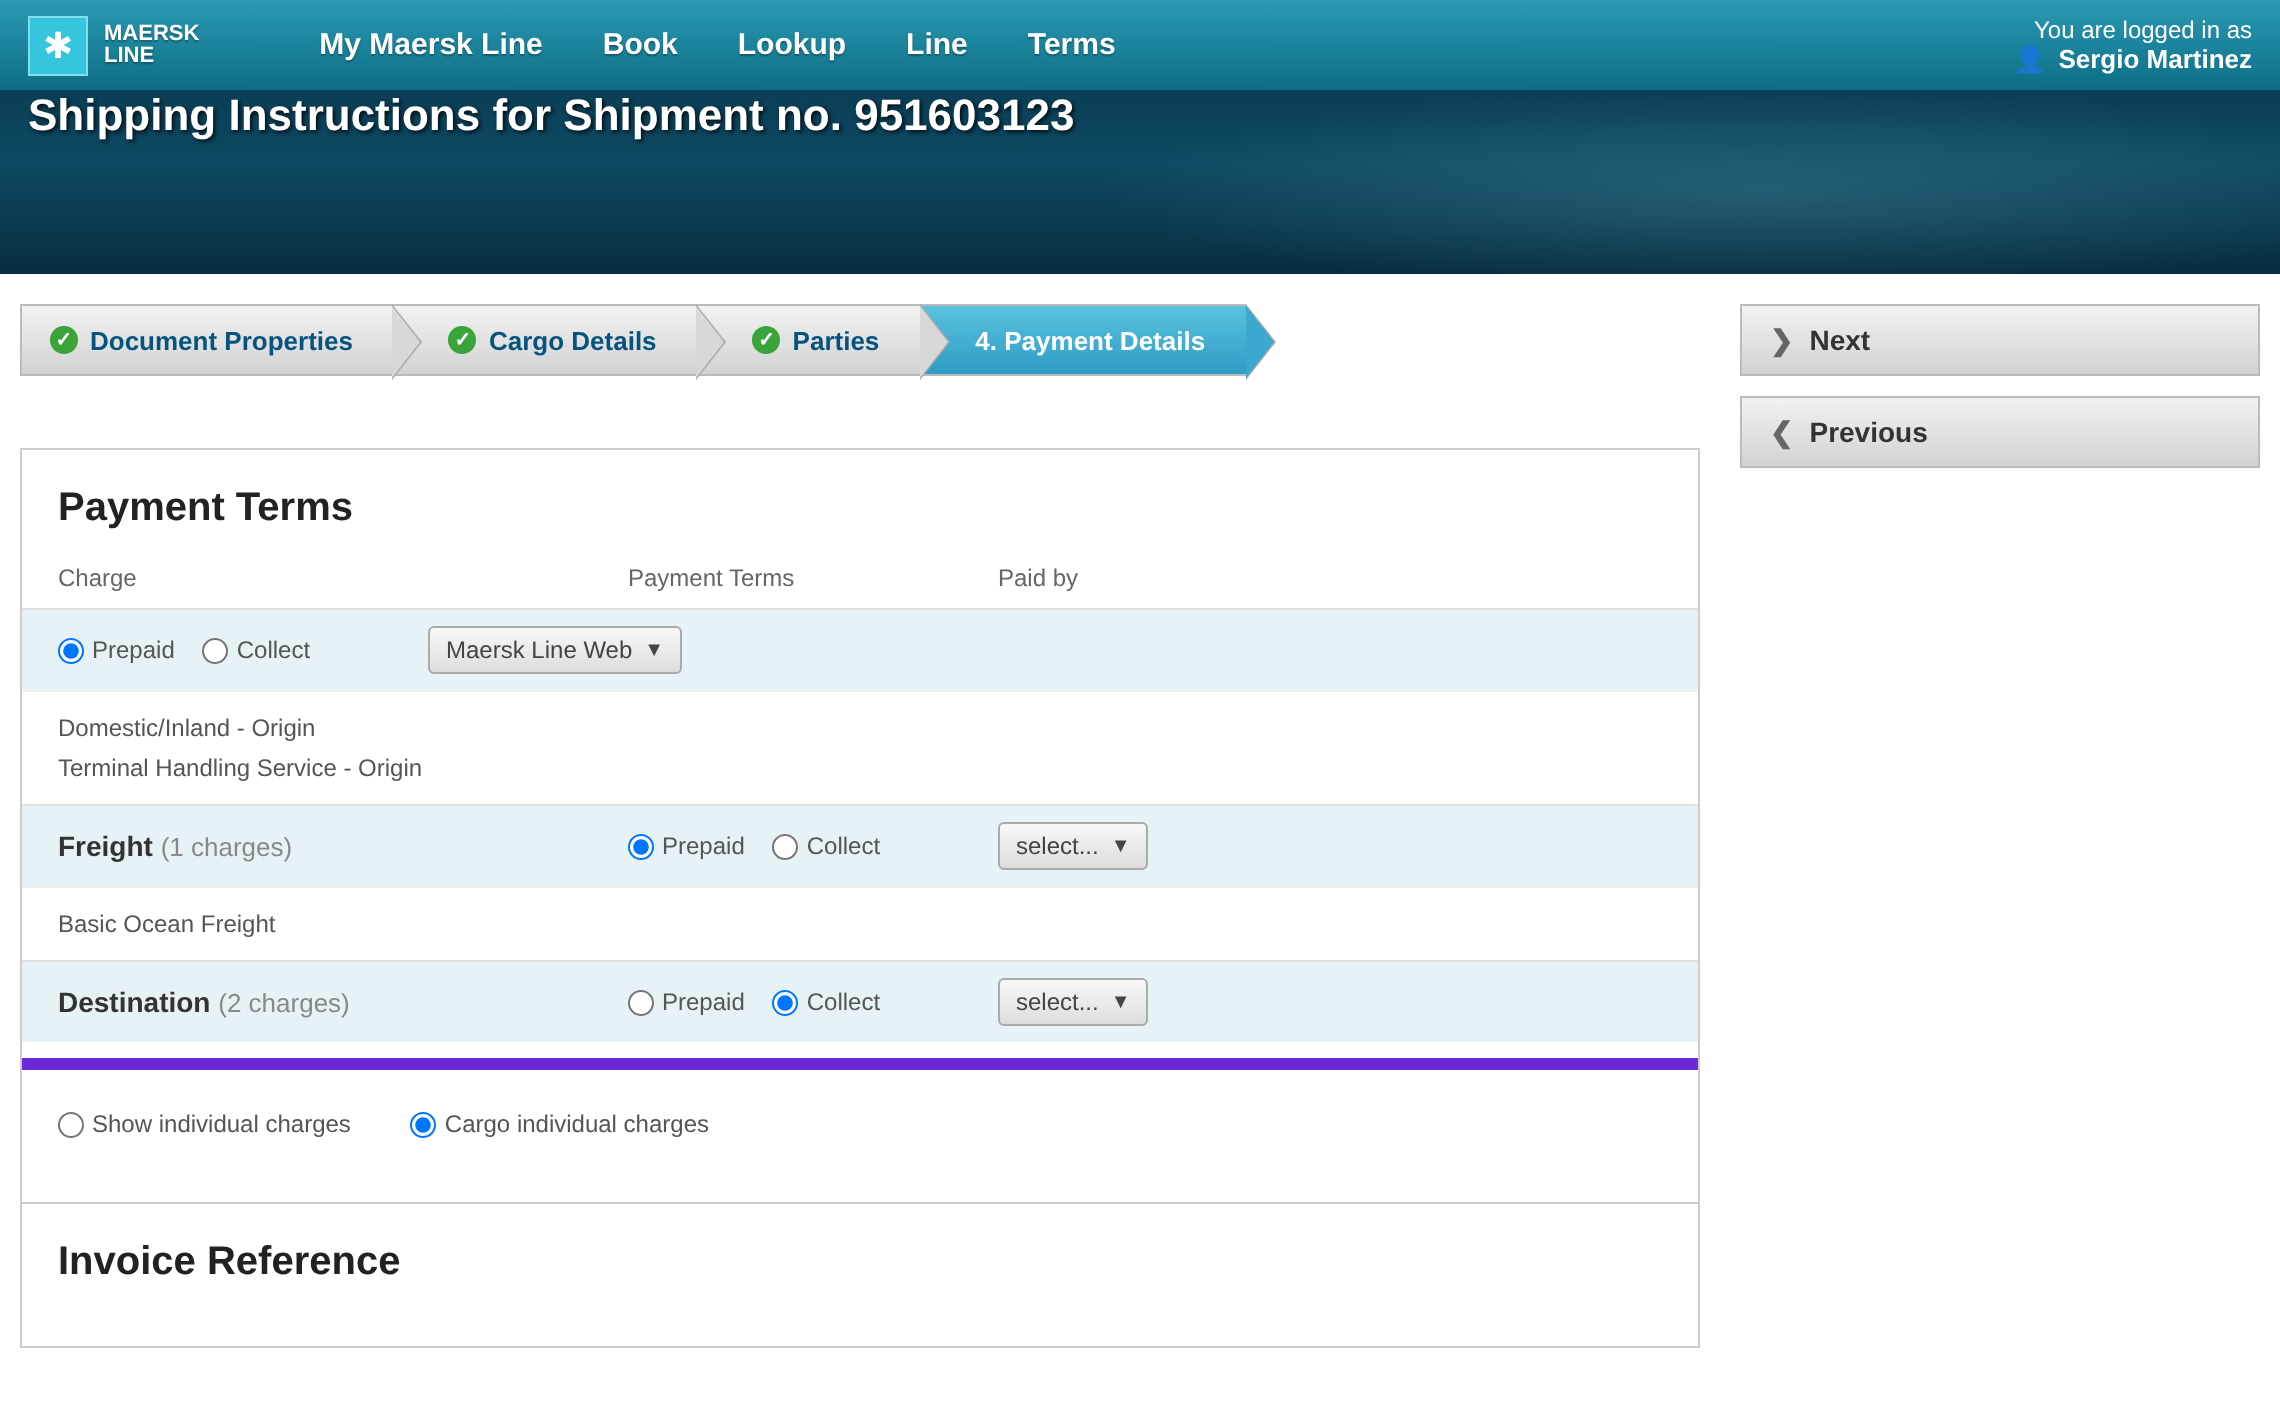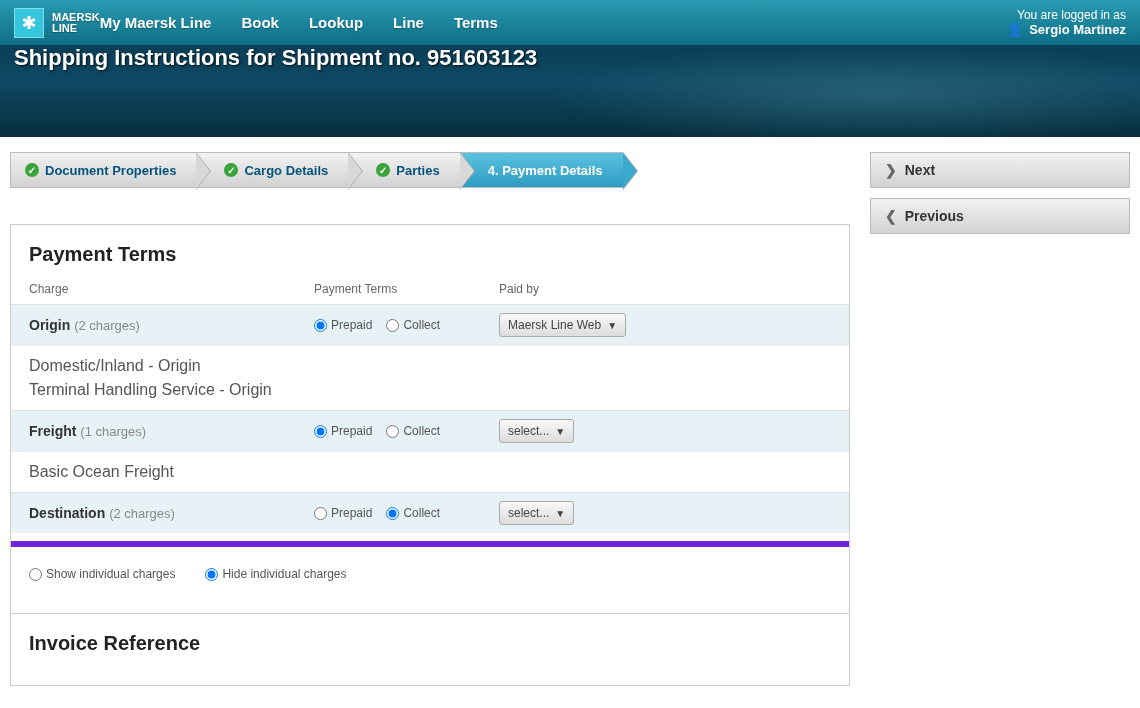"My Maersk Line" .nav { margin-left: none -> 60px }
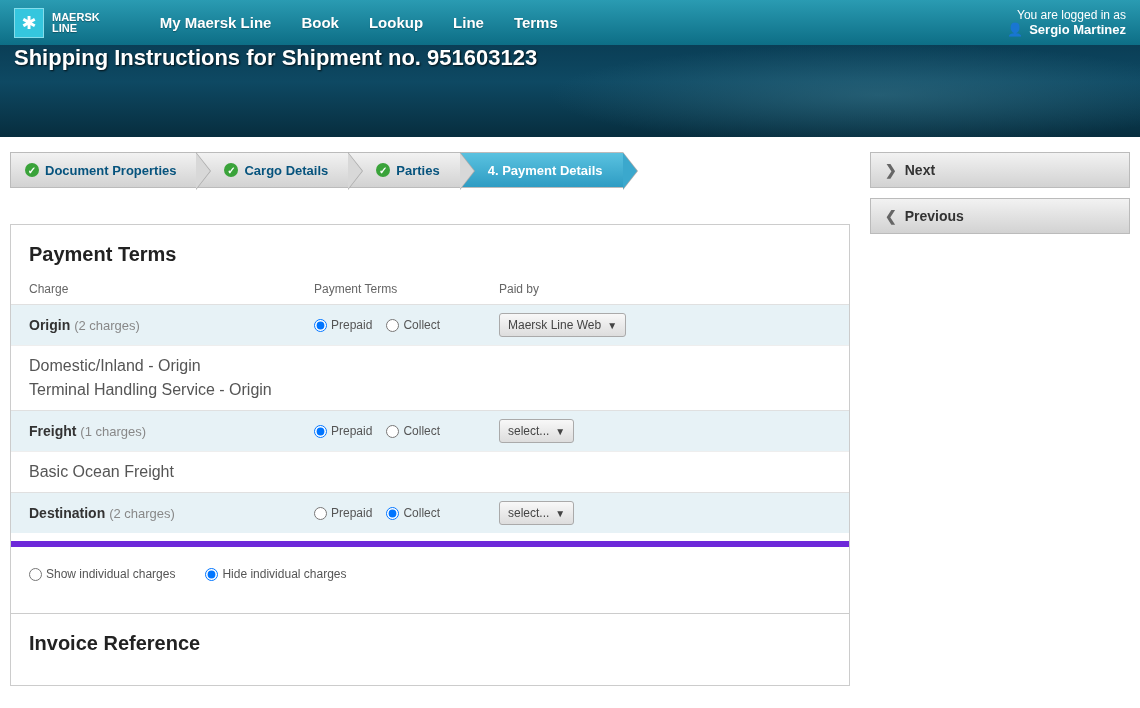"Origin (2 charges)" div.col-charge { html: <div> <span>Origin</span> <span>(2 charges)</span> </div> -> none }
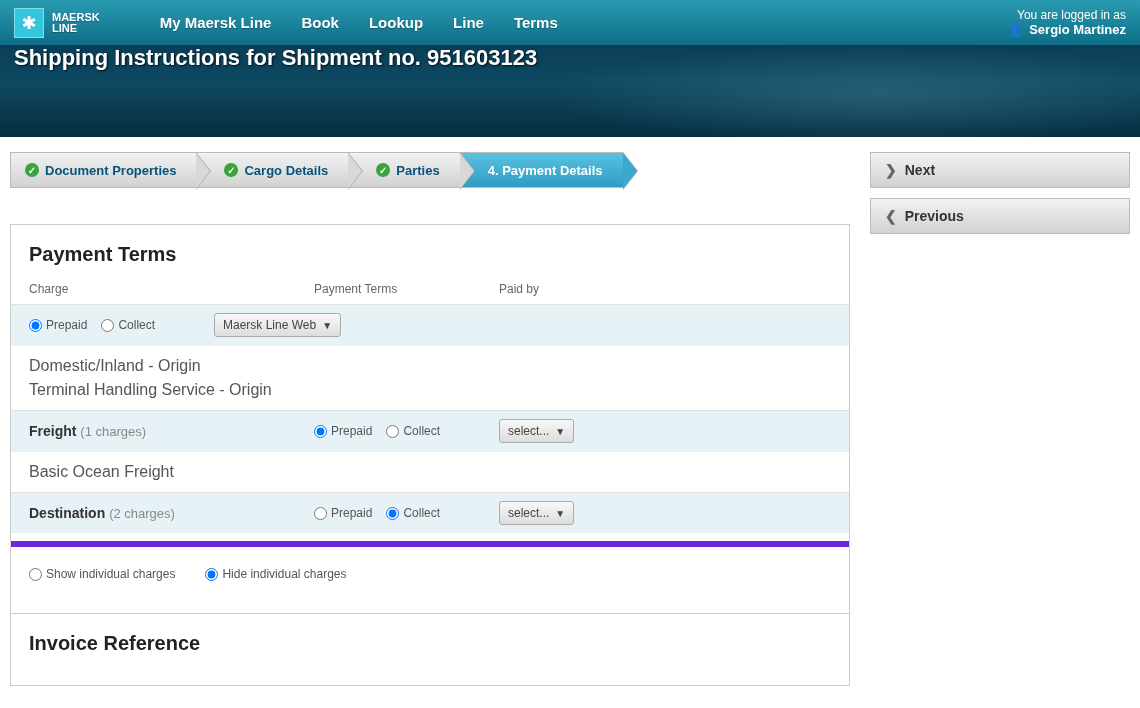"Domestic/Inland - Origin" .detail-row { font-size: 16px -> 12px }
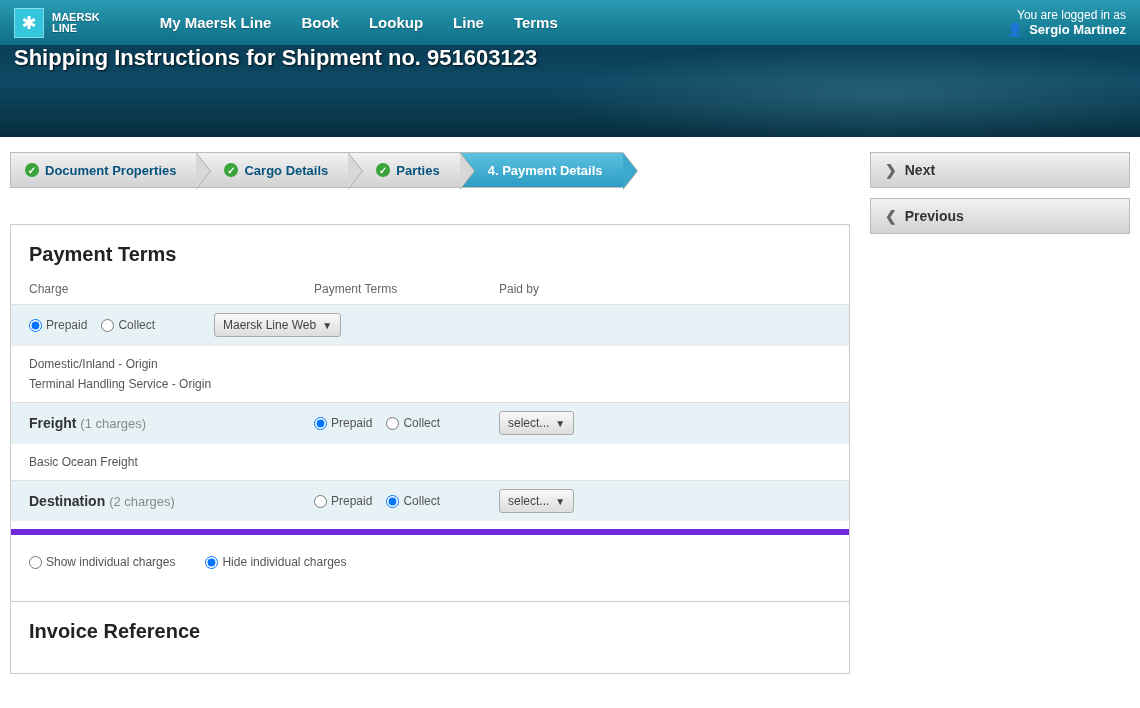"Hide individual charges" span { text: Hide -> Cargo }
